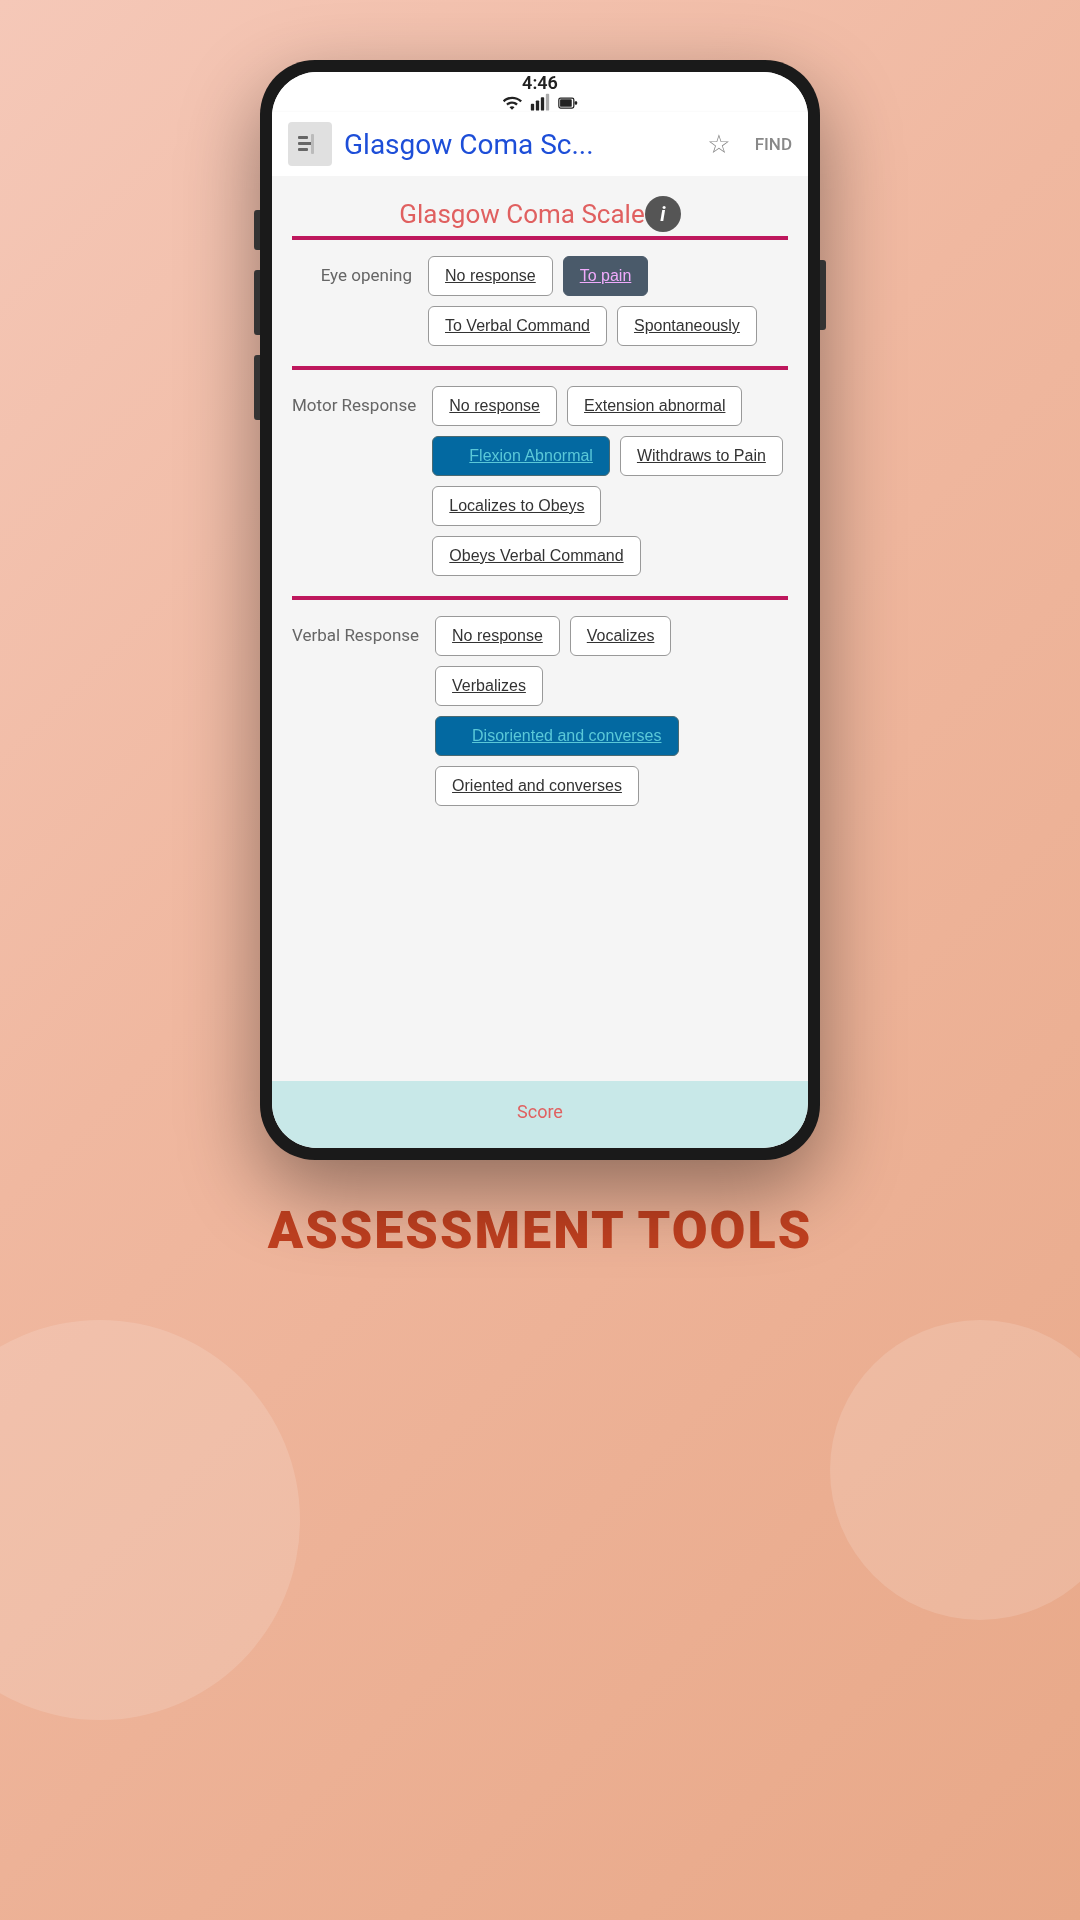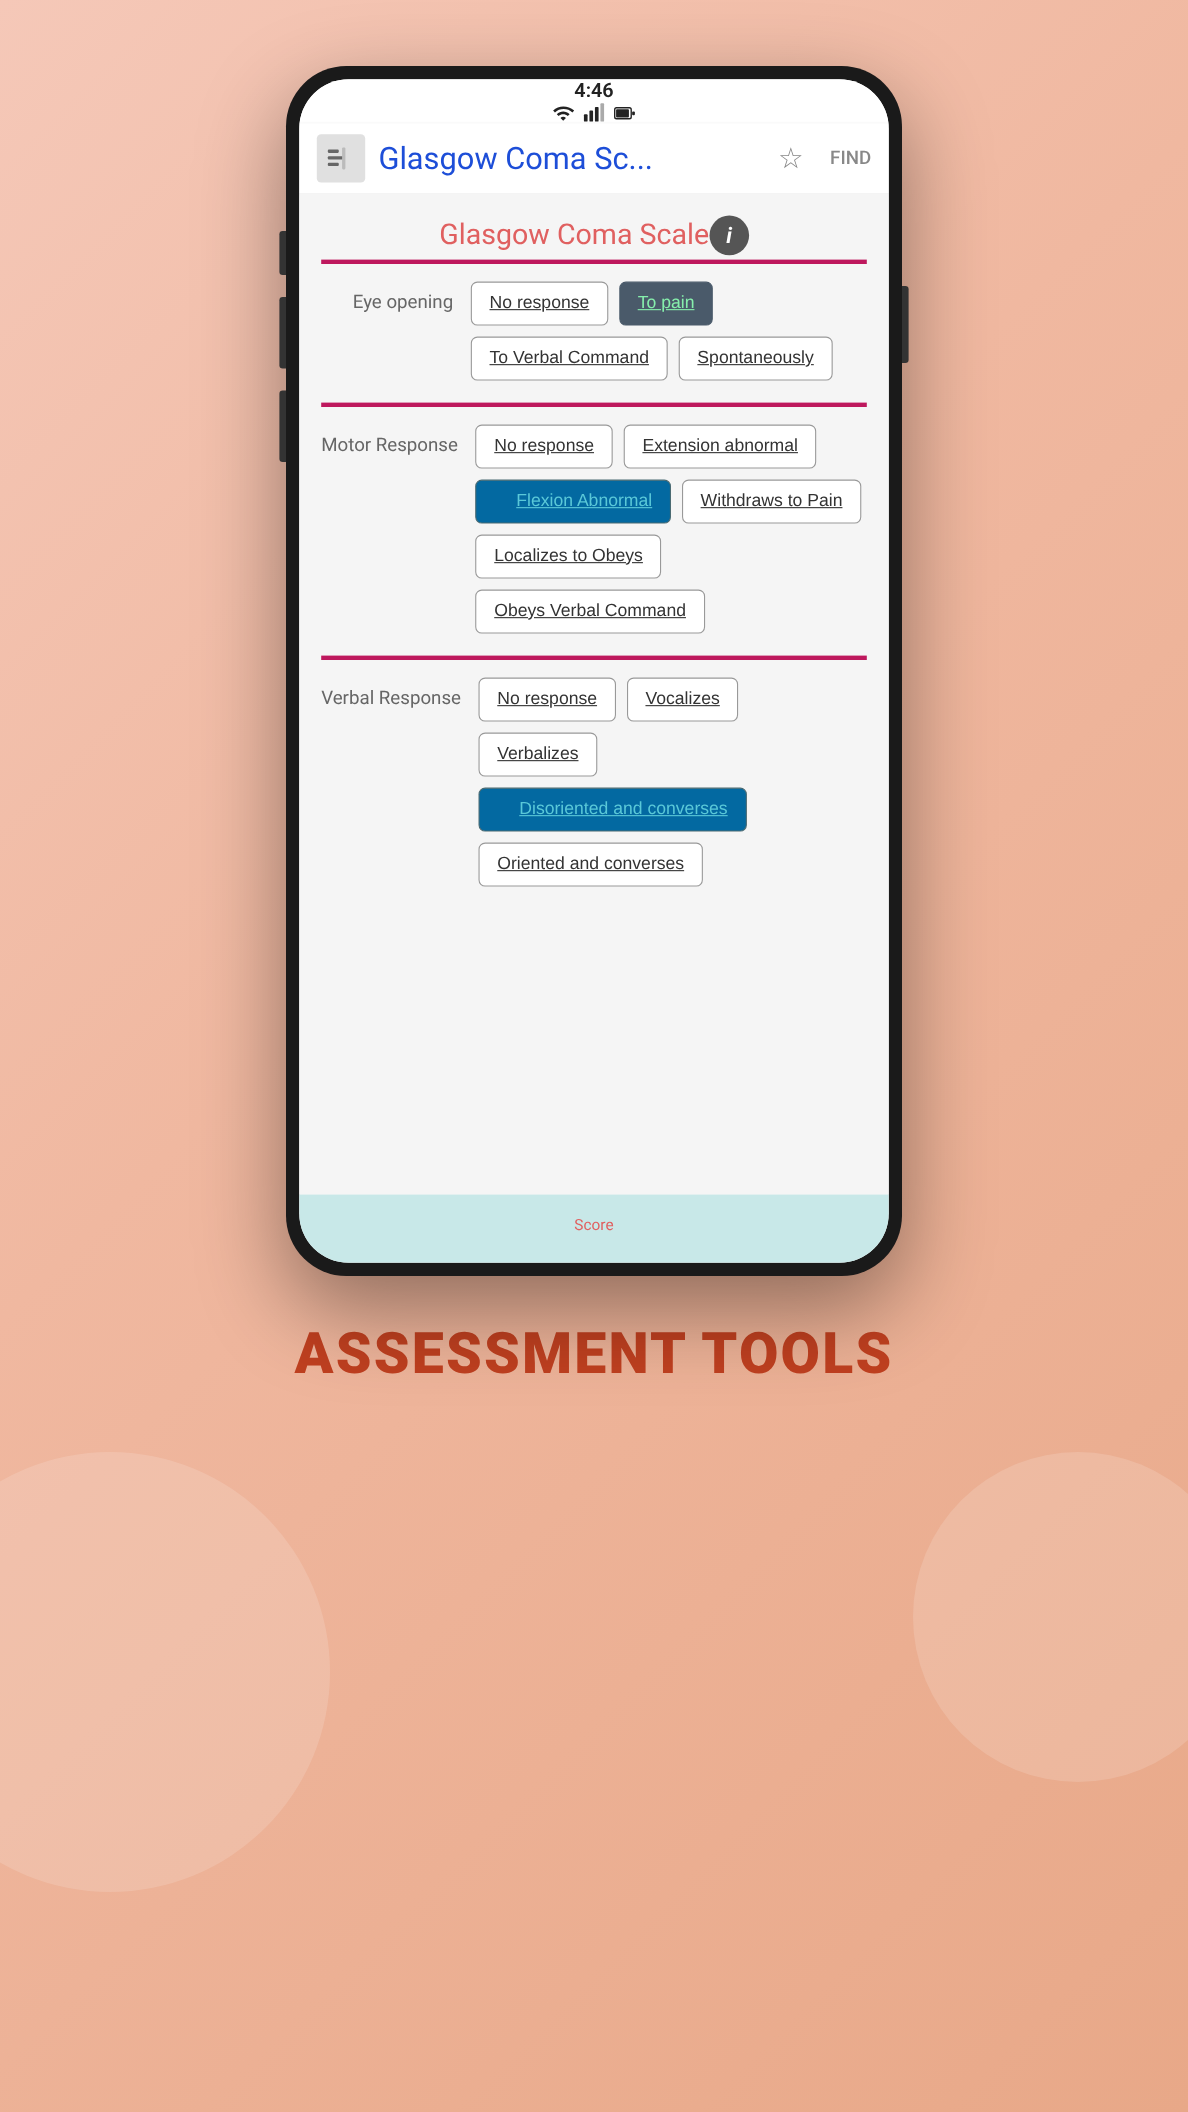"To pain" .option-btn.selected-dark { color: #86efac -> #f0abfc }
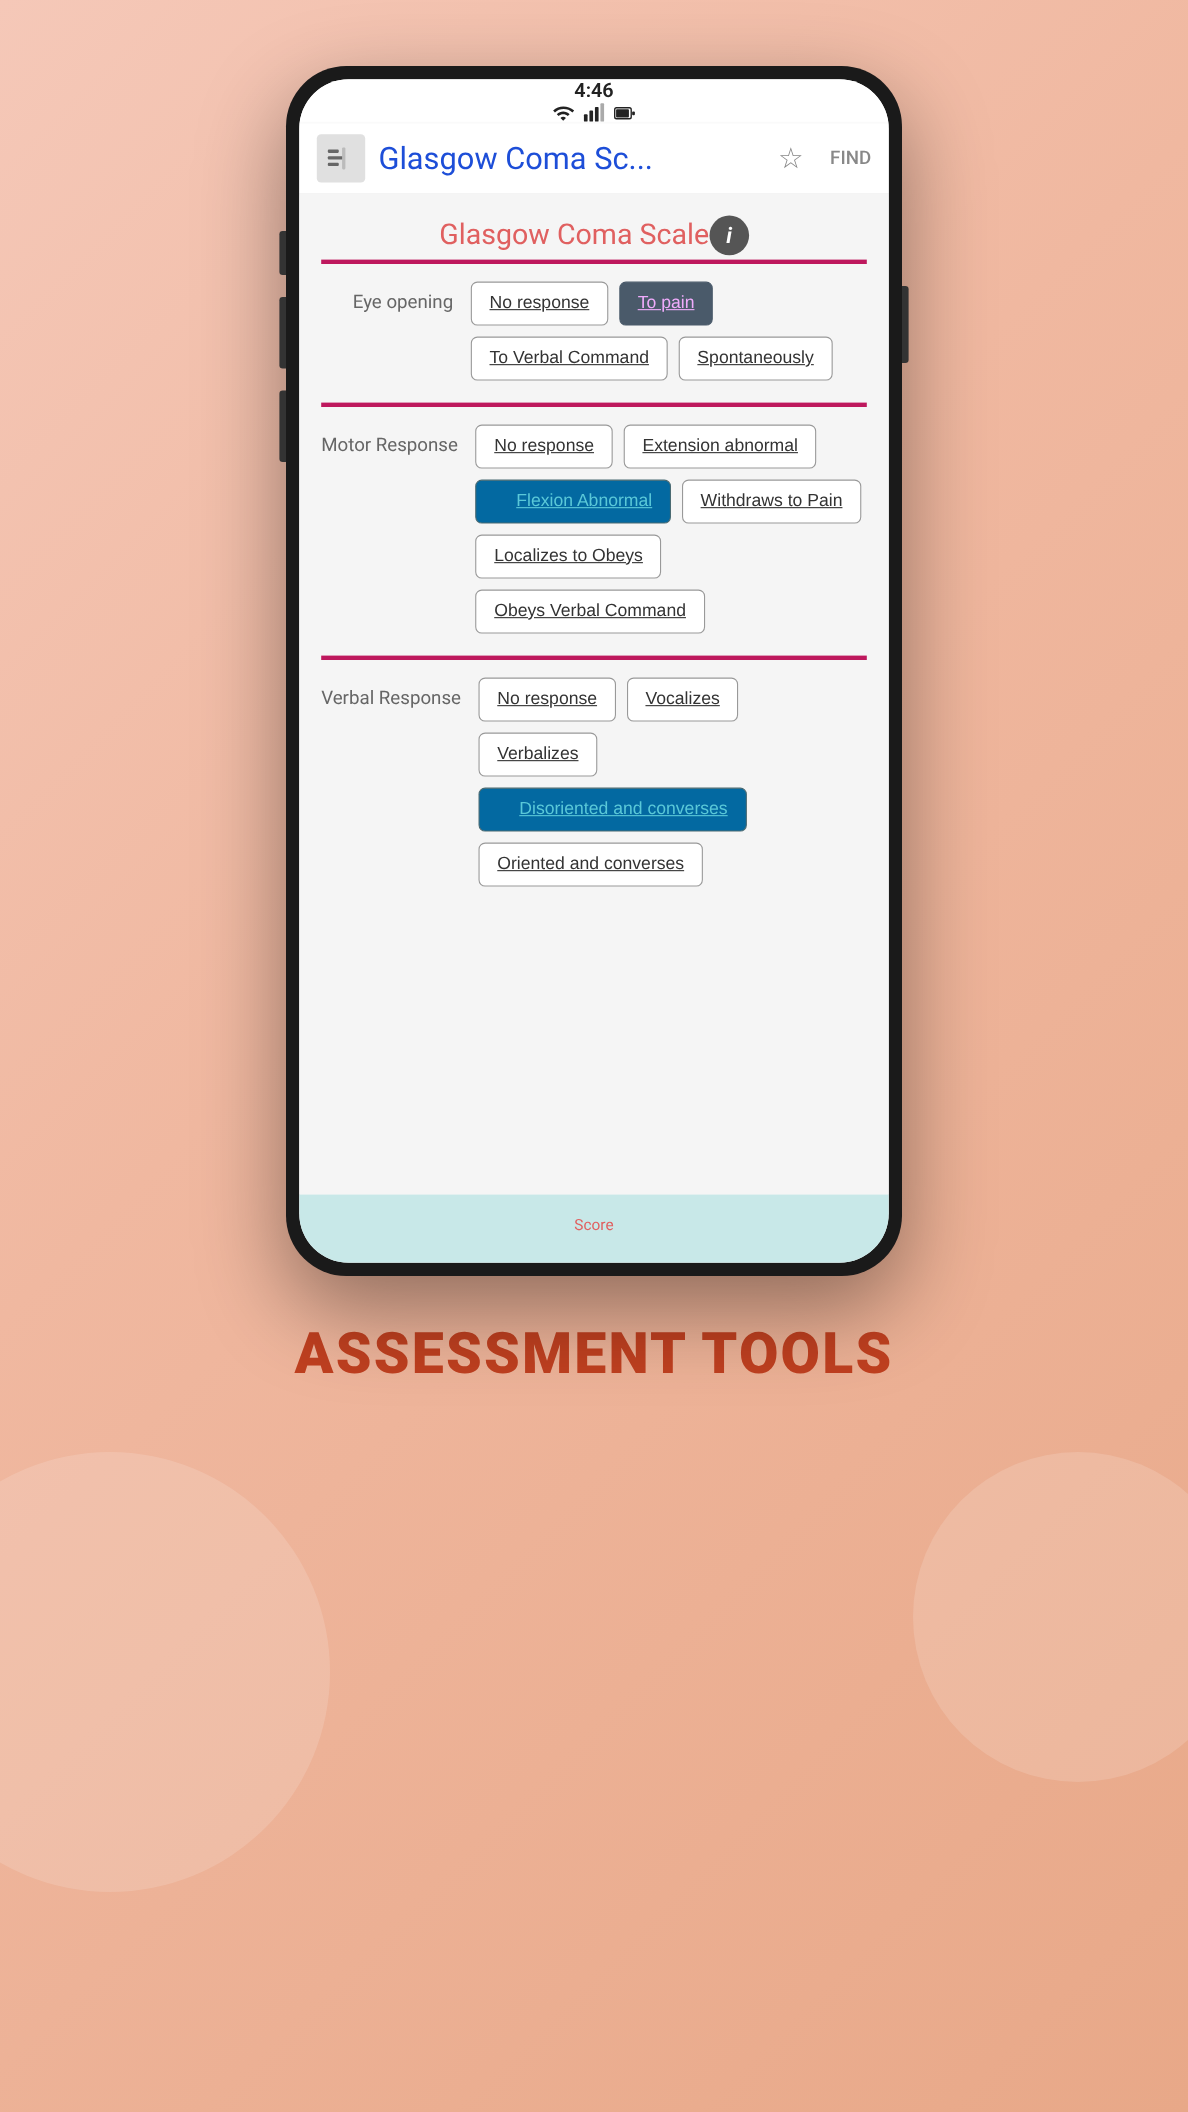"Score" .score-label { font-size: 14px -> 18px }
